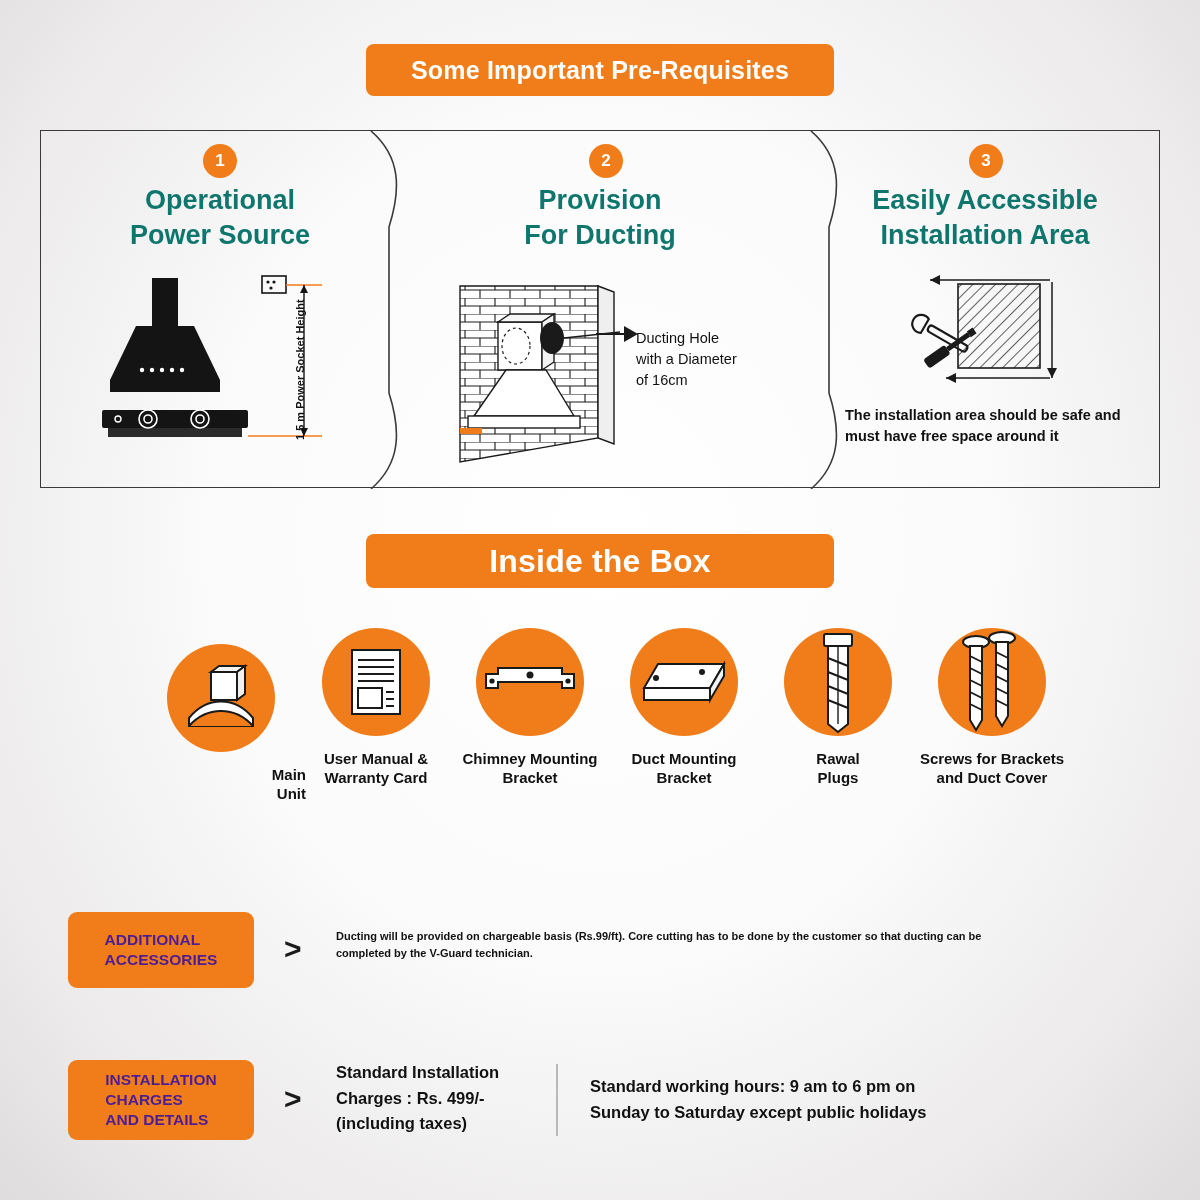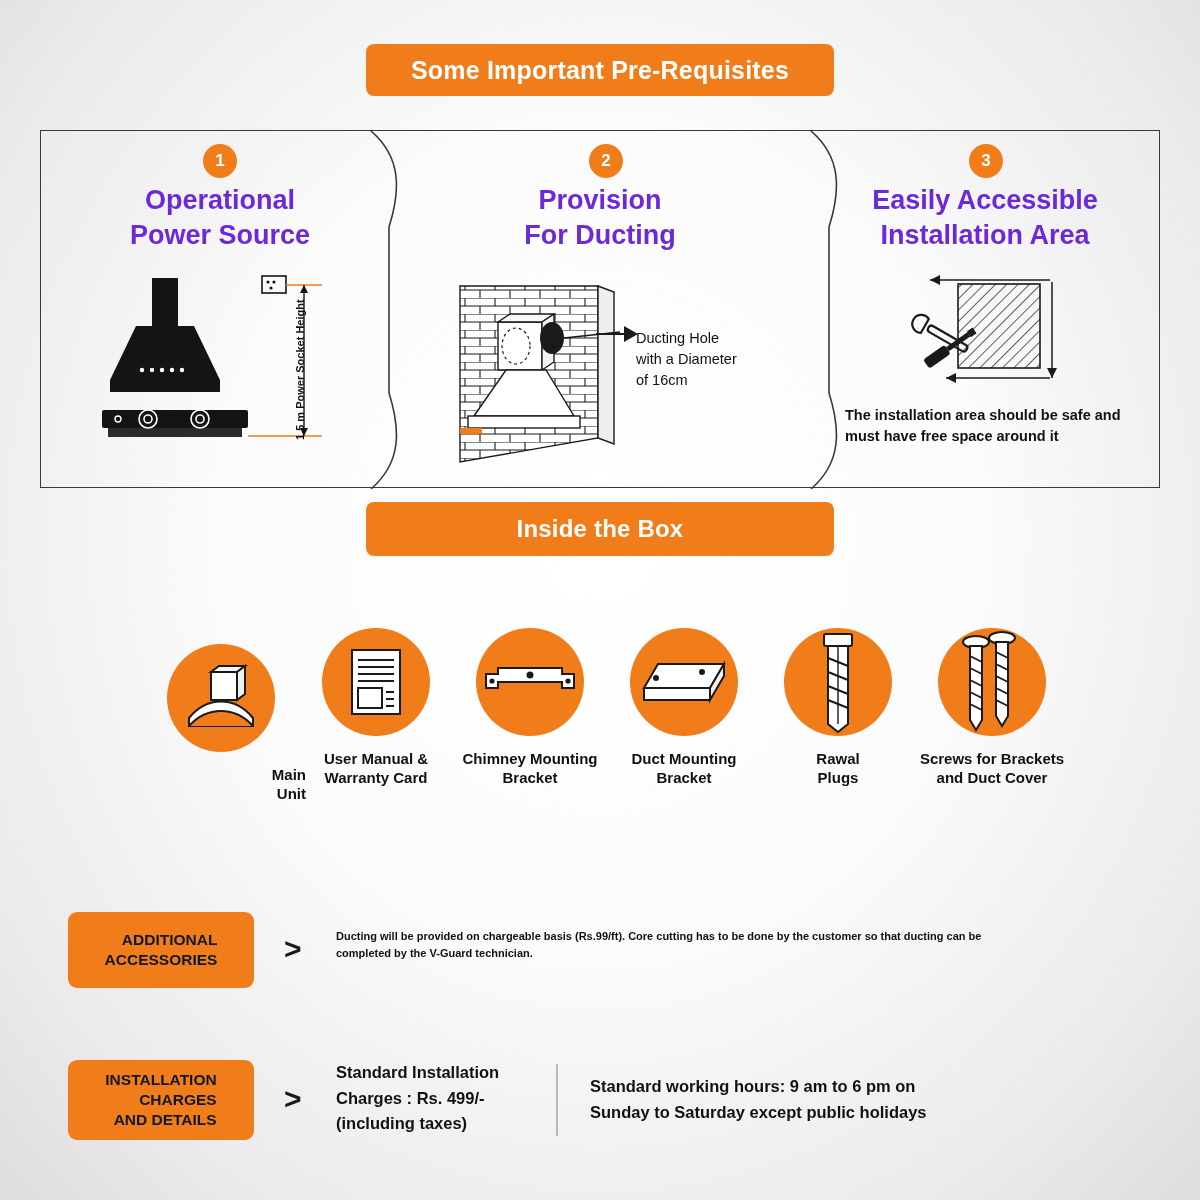"Operational" .step-title { color: #6d28d9 -> #0f766e }
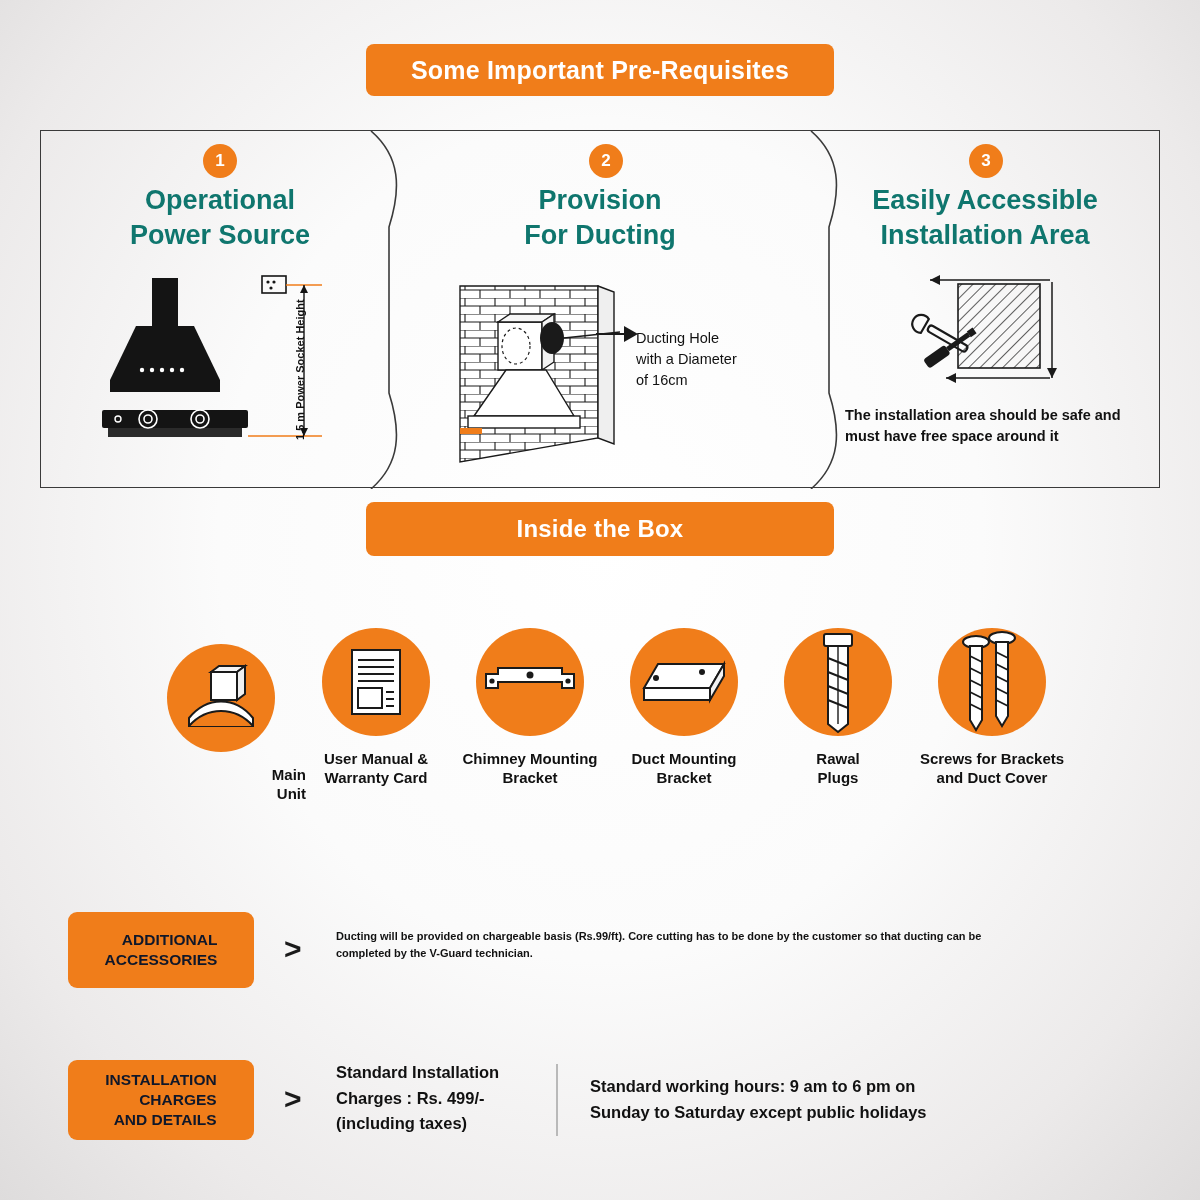"Inside the Box" #pill-inside { font-size: 24px -> 32px; top: 502px -> 534px }
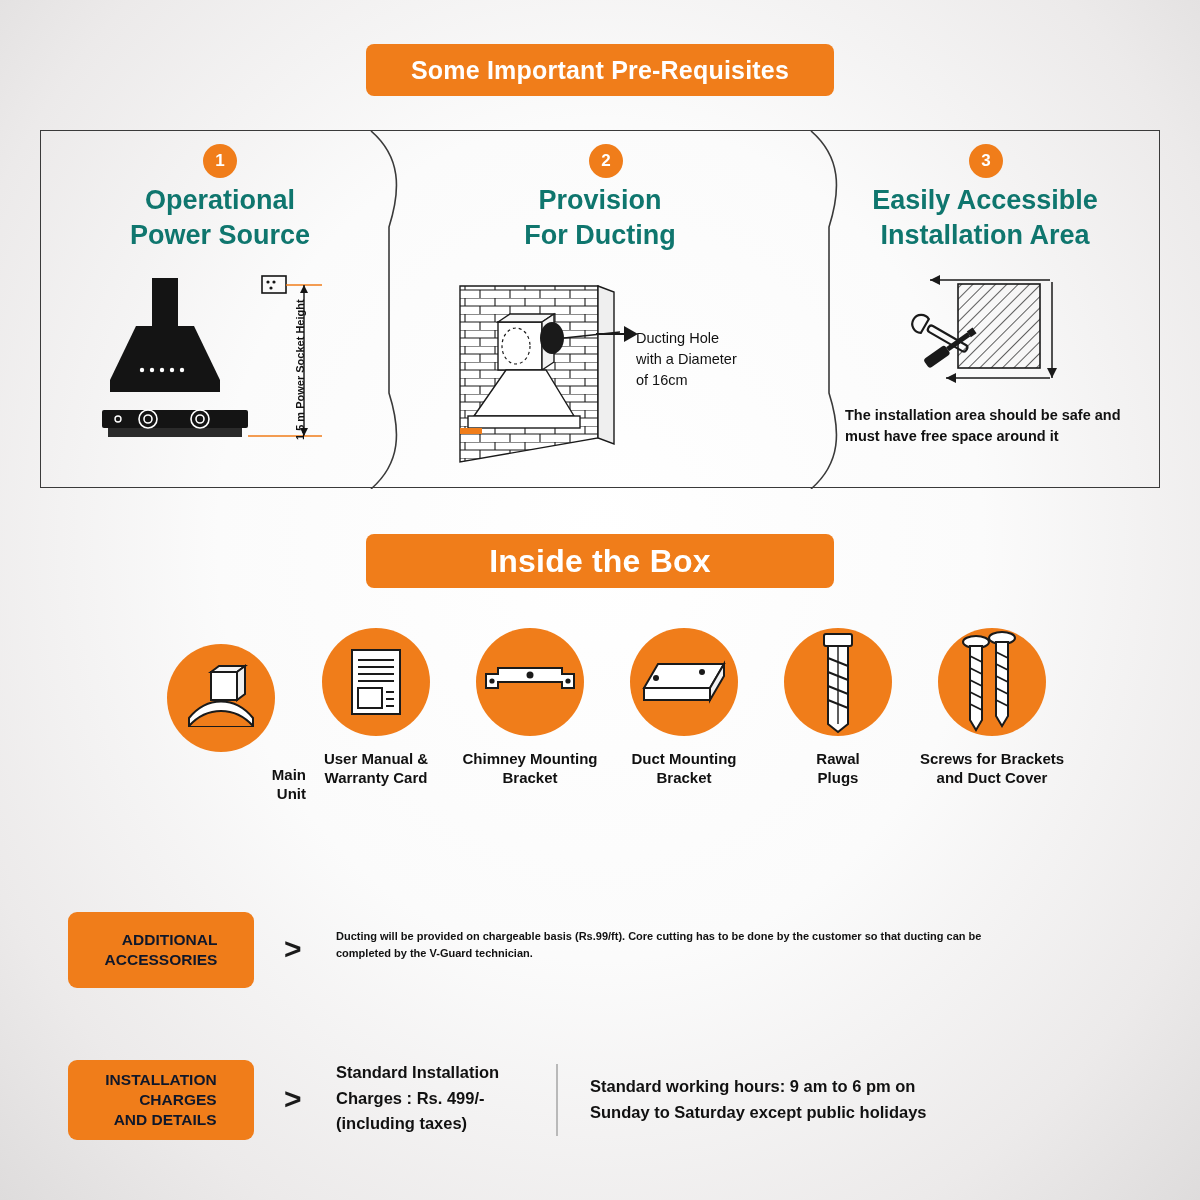"ADDITIONAL" .tag { color: #0f172a -> #4c1d95; text-align: right -> left }
